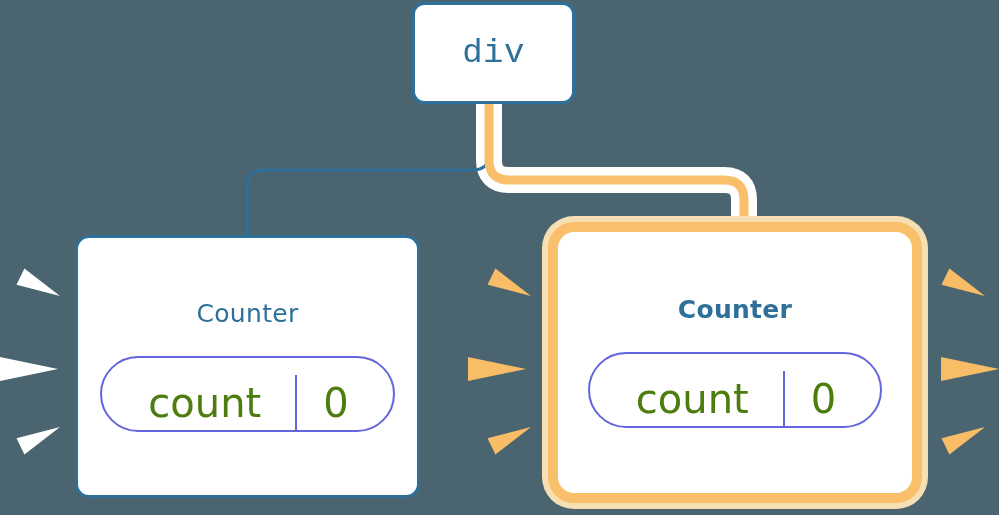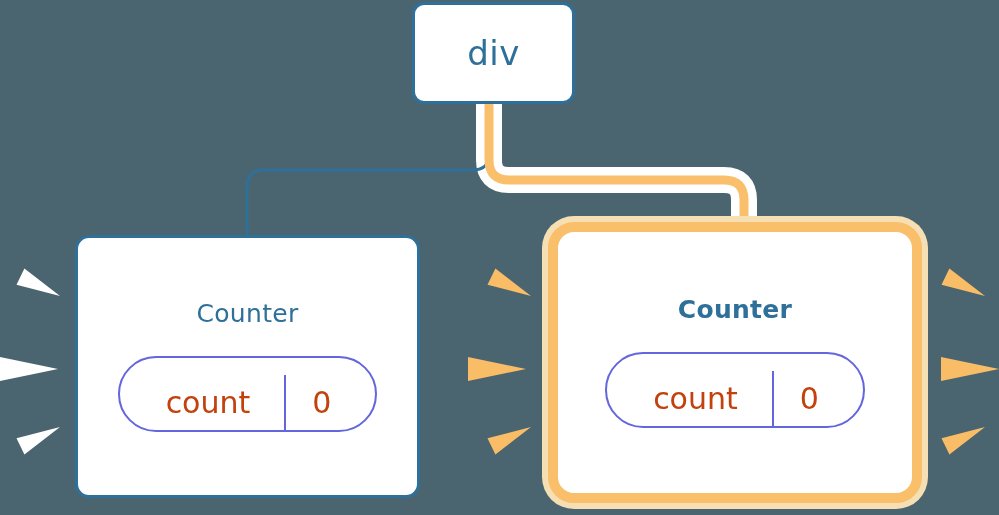"div" #node-div { font-family: none -> Liberation Mono, monospace }
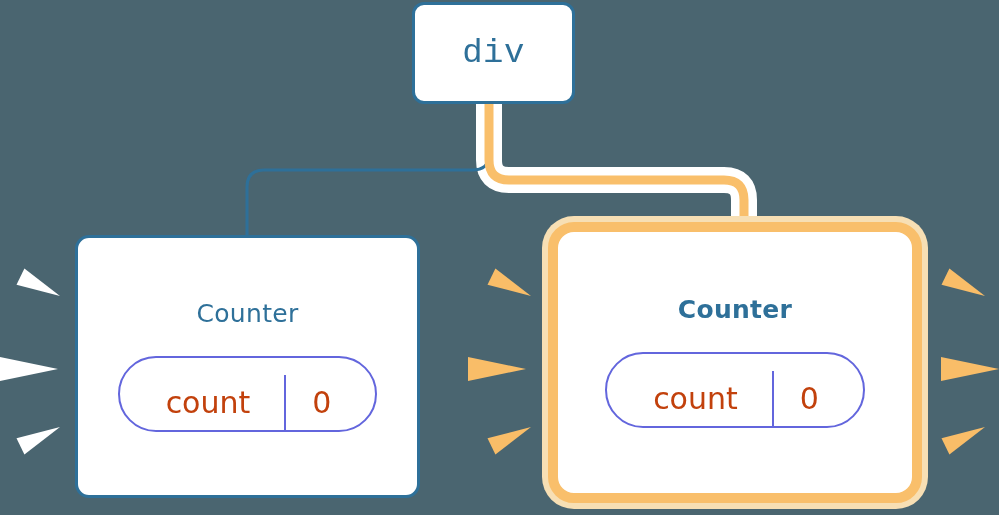"count" .pill-key, .pill-val { color: #c2410c -> #4d7c0f; font-size: 30px -> 40px }
